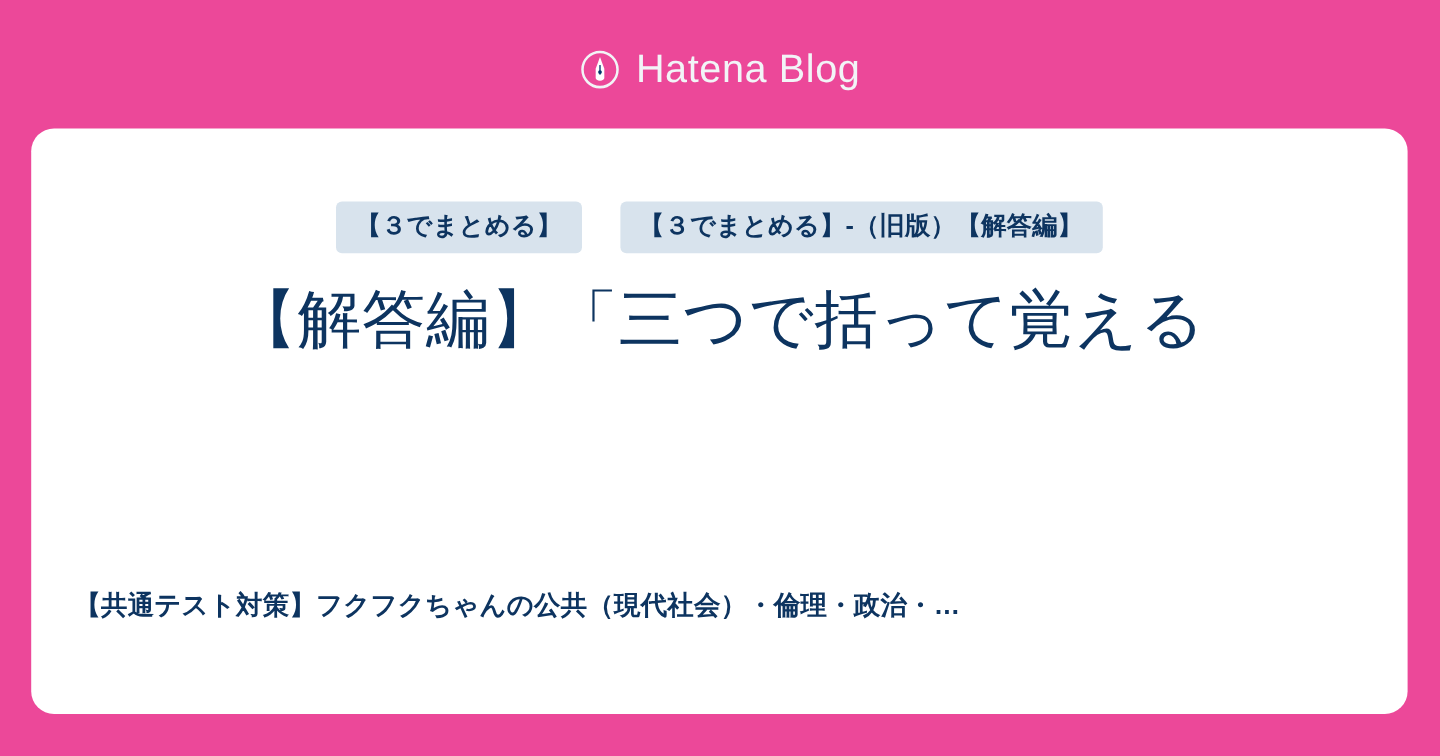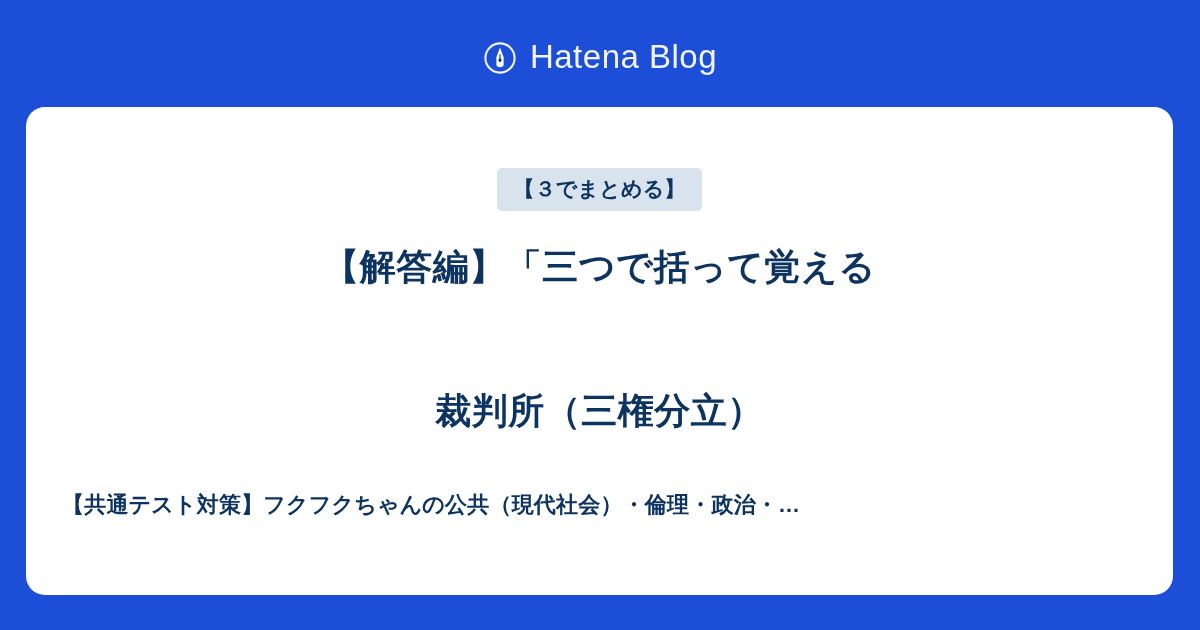"Hatena Blog" .ogp-root { background: #1d4ed8 -> #ec4899 }
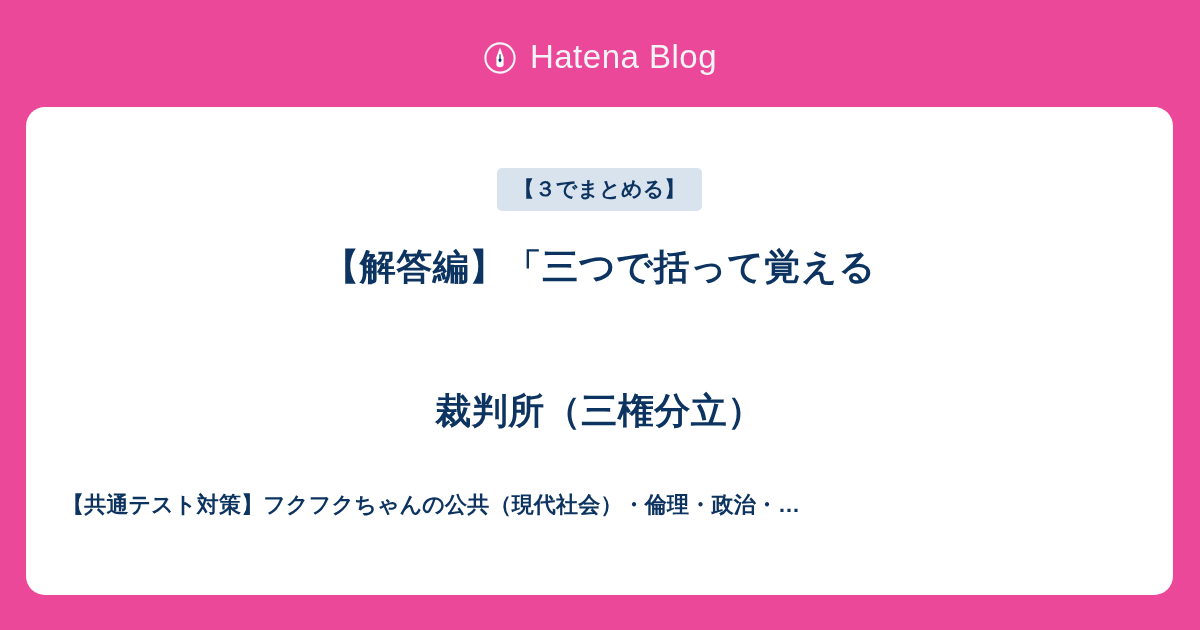"【３でまとめる】-（旧版）【解答編】" span.tag { html: none -> <span>【３でまとめる】-（旧版）【解答編】</span> }
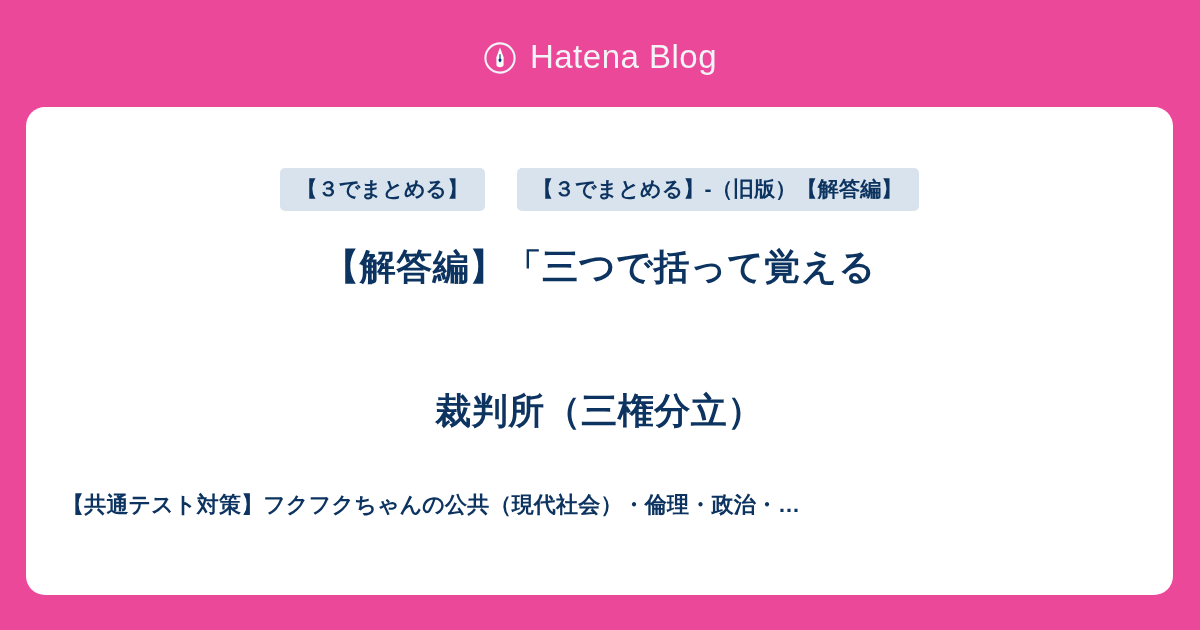"【解答編】「三つで括って覚える" .entry-title { font-size: 36px -> 53px; font-weight: 700 -> 400 }
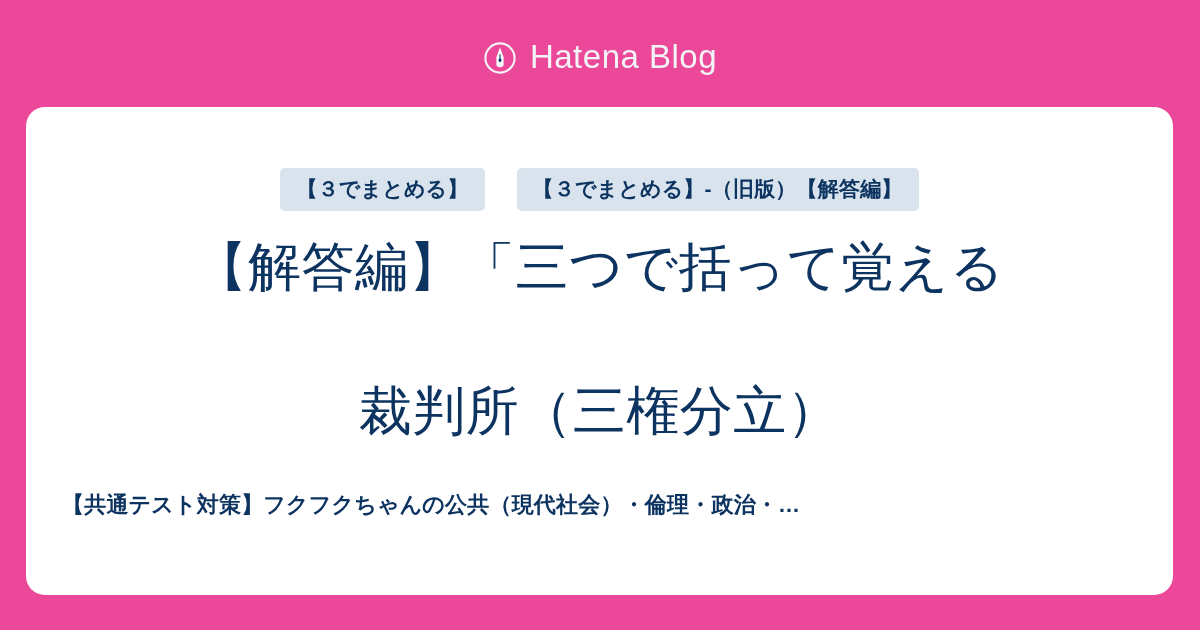"裁判所（三権分立）" span { html: <span>裁判所（三権分立）</span> -> none }
